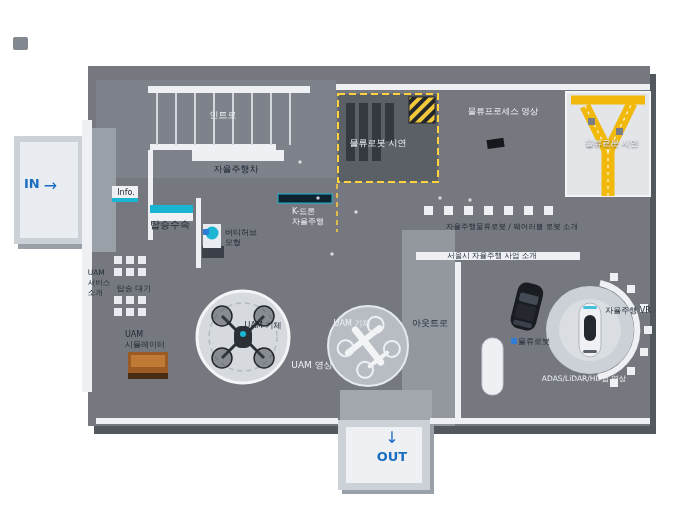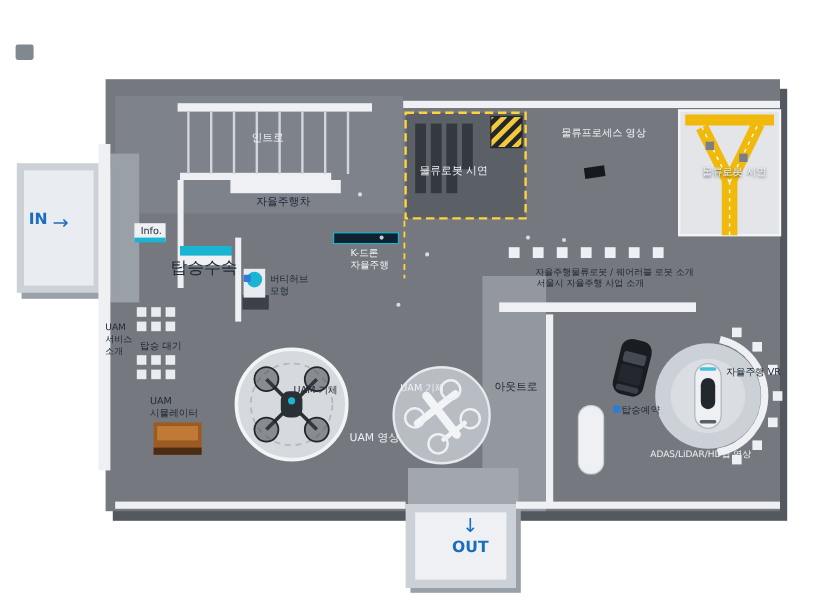"탑승수속" div.lbl { font-size: 14px -> 10px }
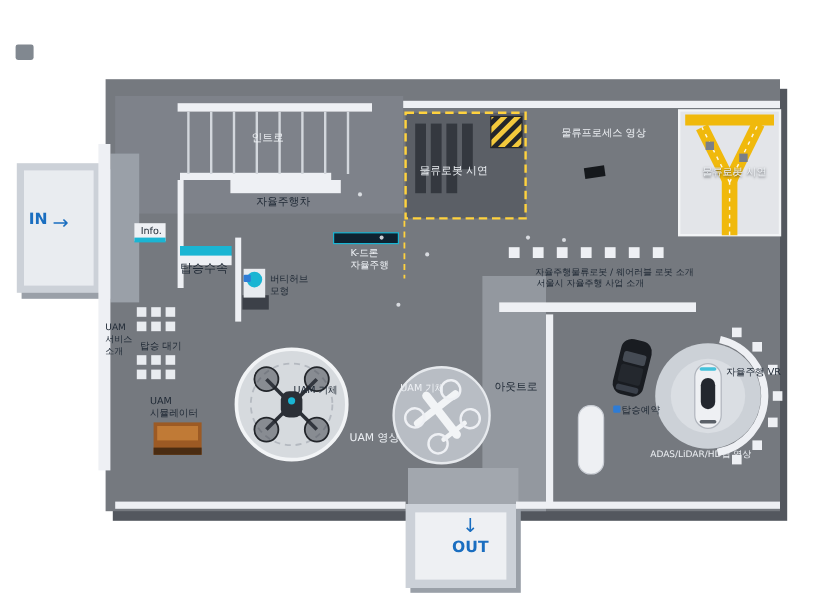"서울시 자율주행 사업 소개" div.lbl { top: 236px -> 256px }
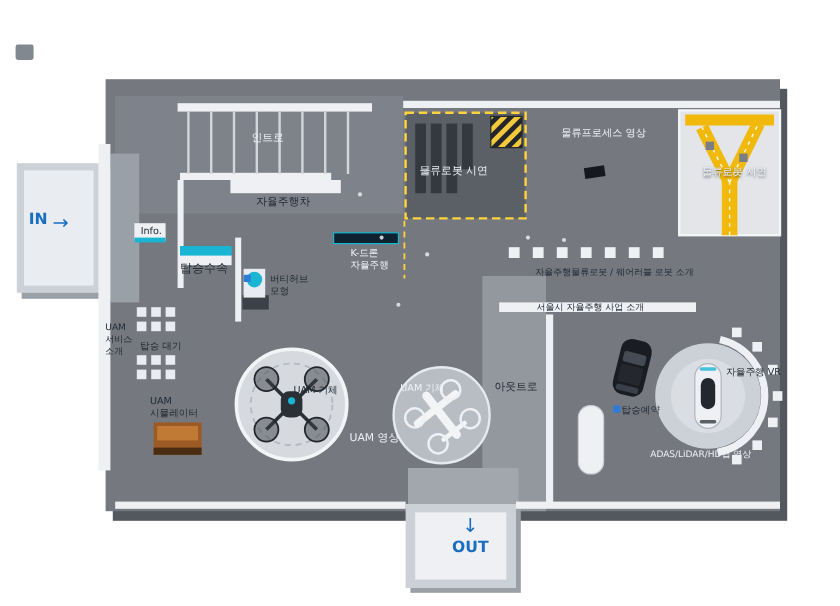"탑승예약" div.lbl { text: 탑승예약 -> 물류로봇 }
